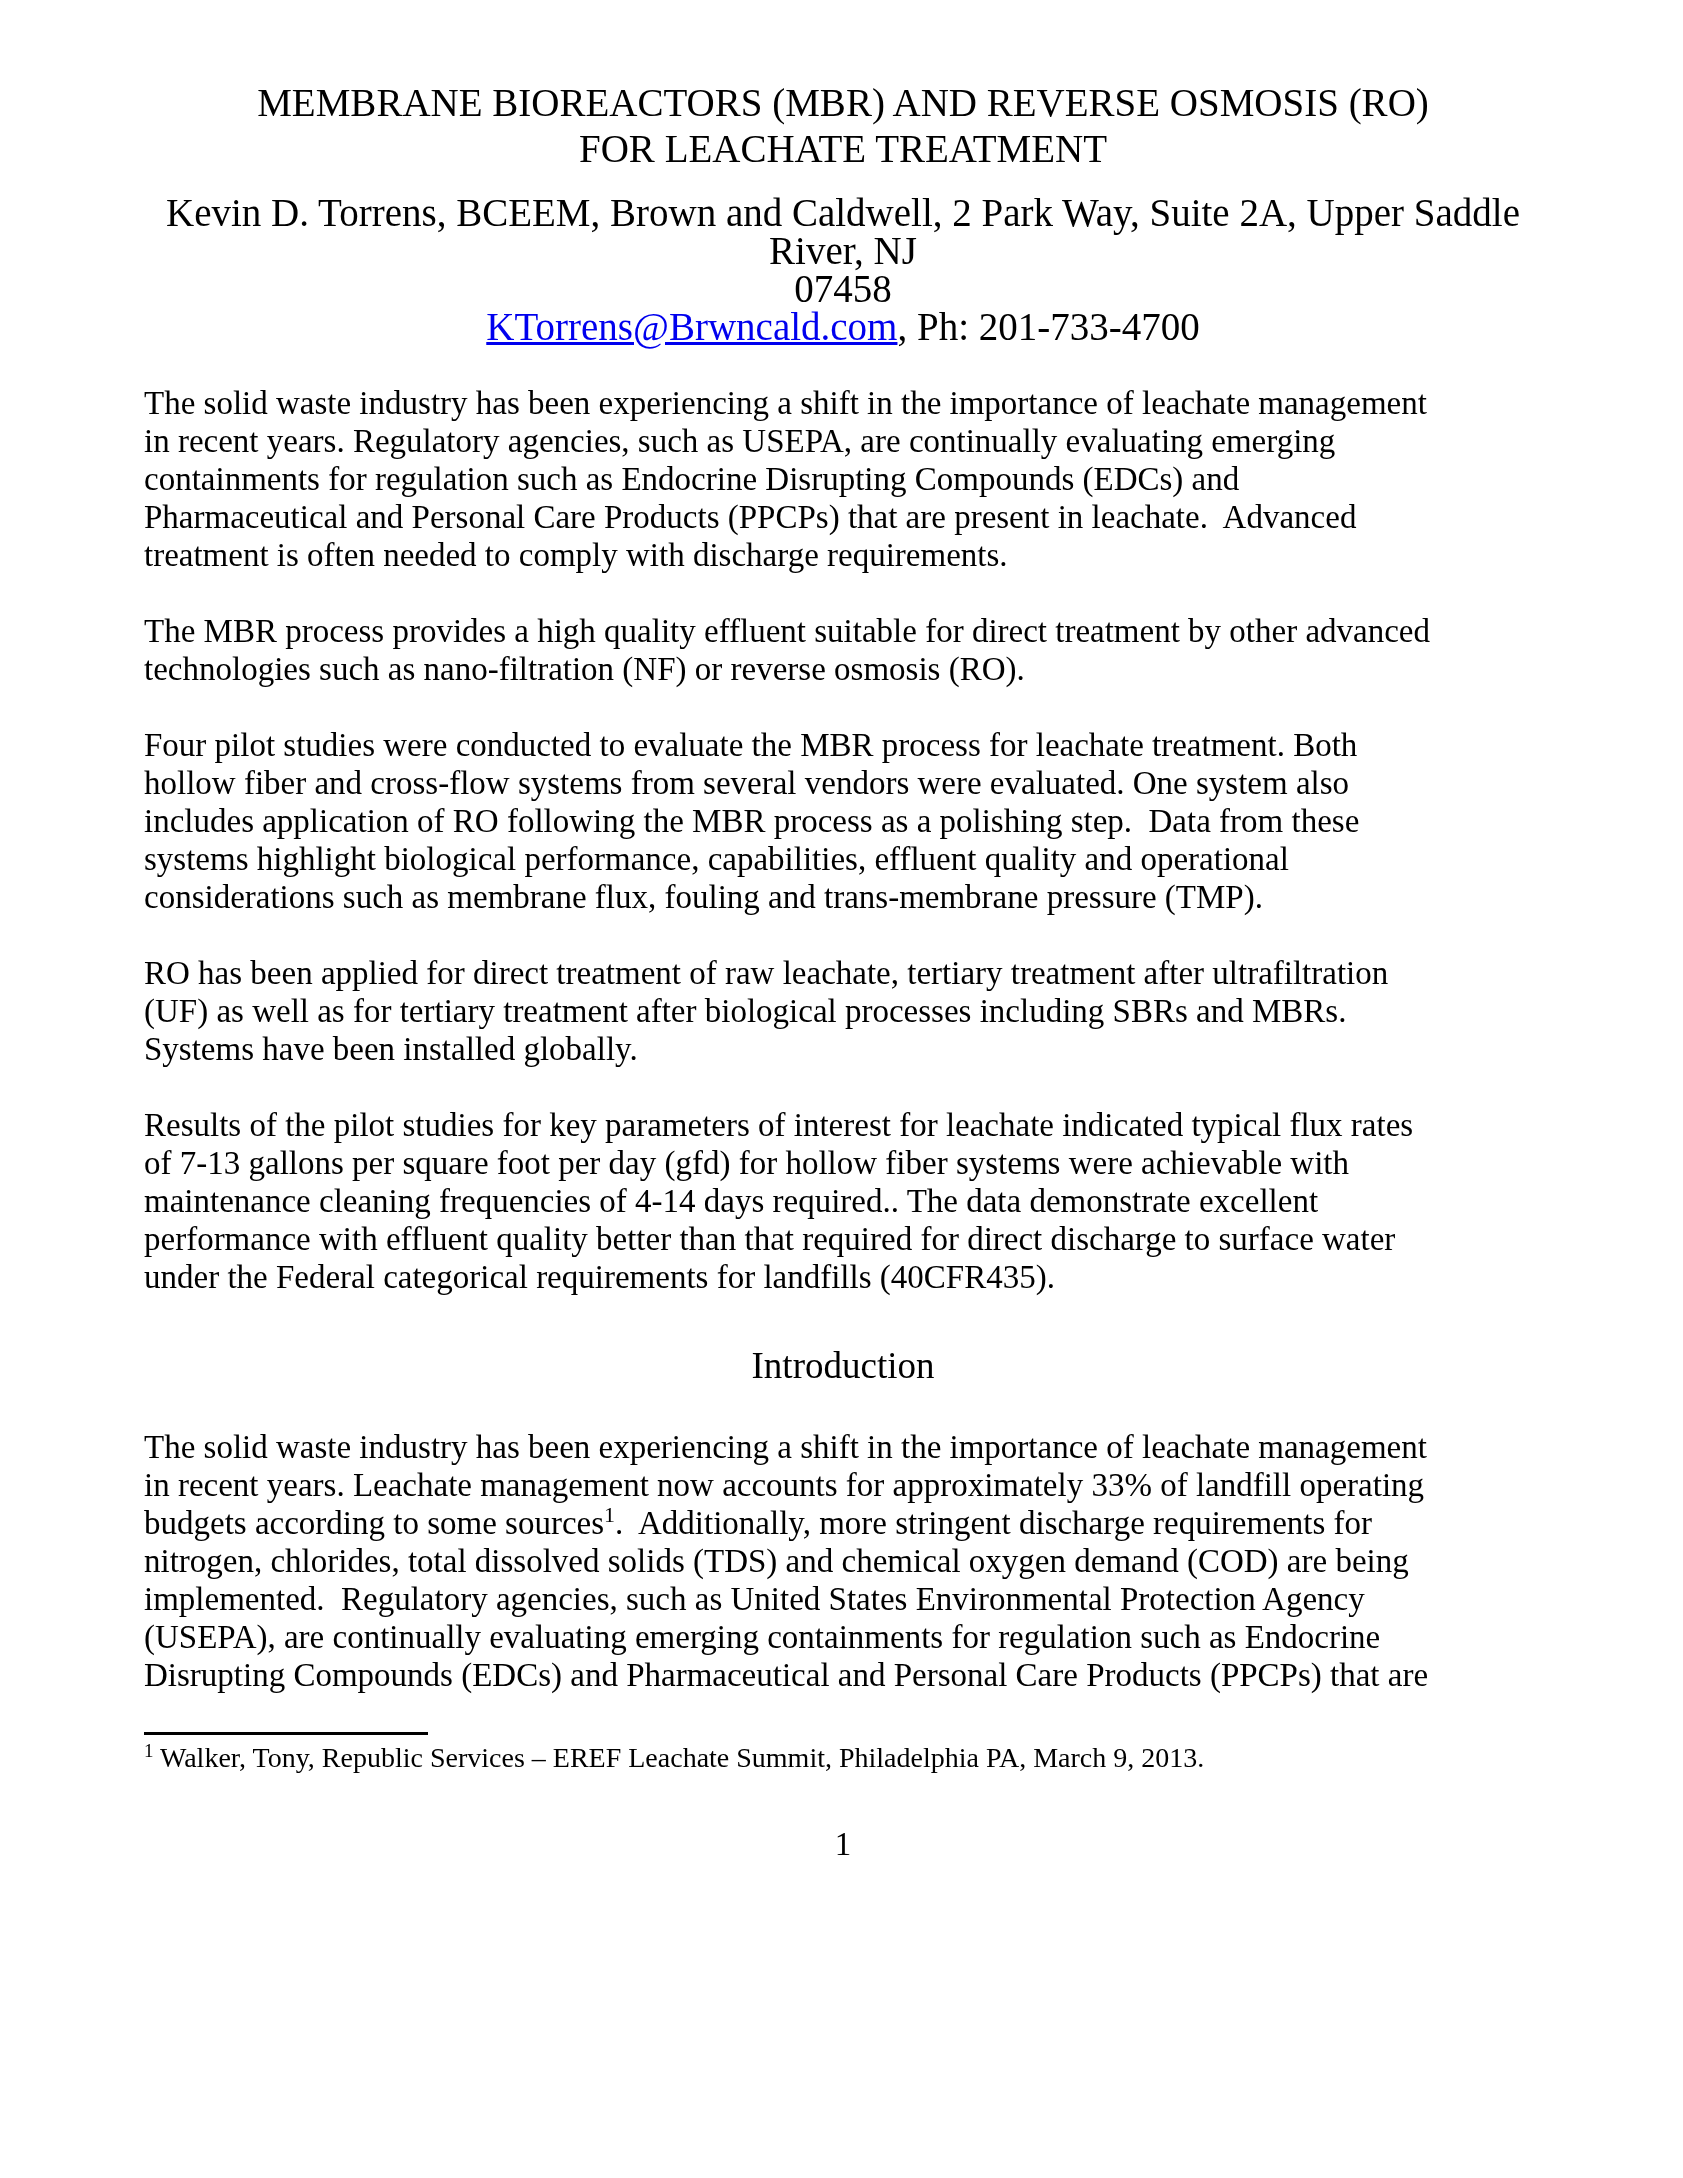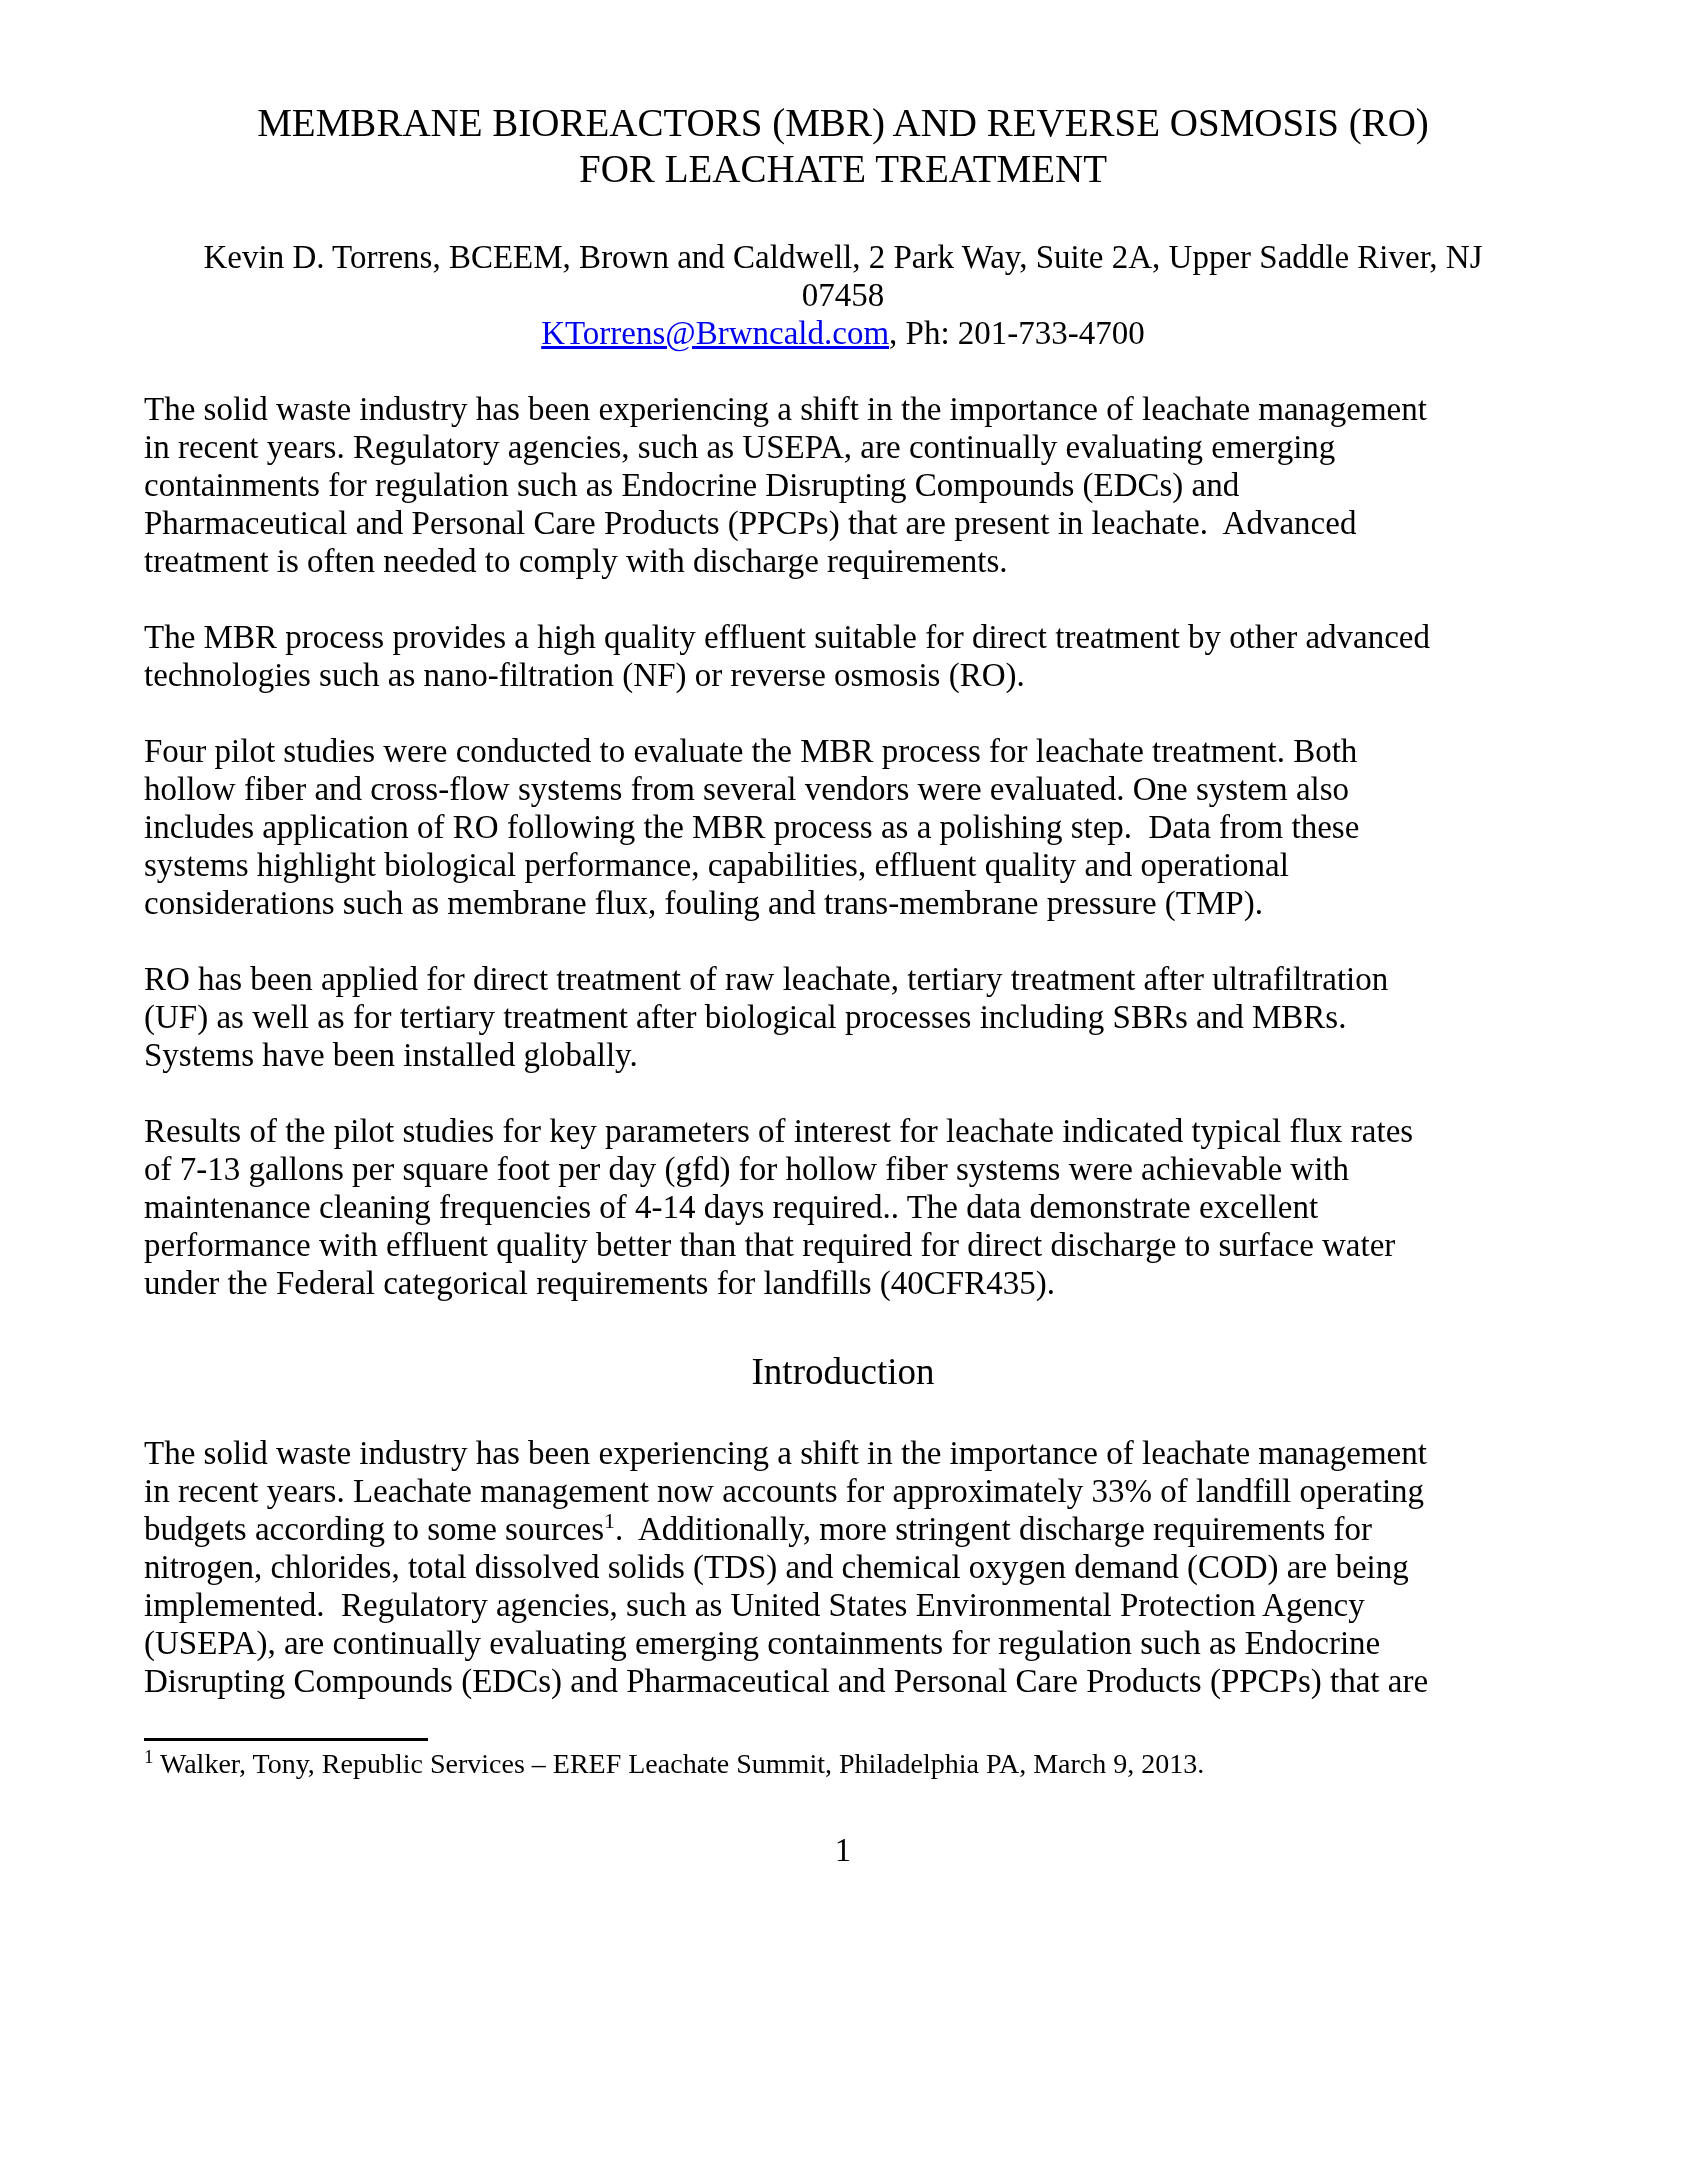"MEMBRANE BIOREACTORS (MBR) AND REVERSE" .doc-title { padding-top: 100px -> 80px }
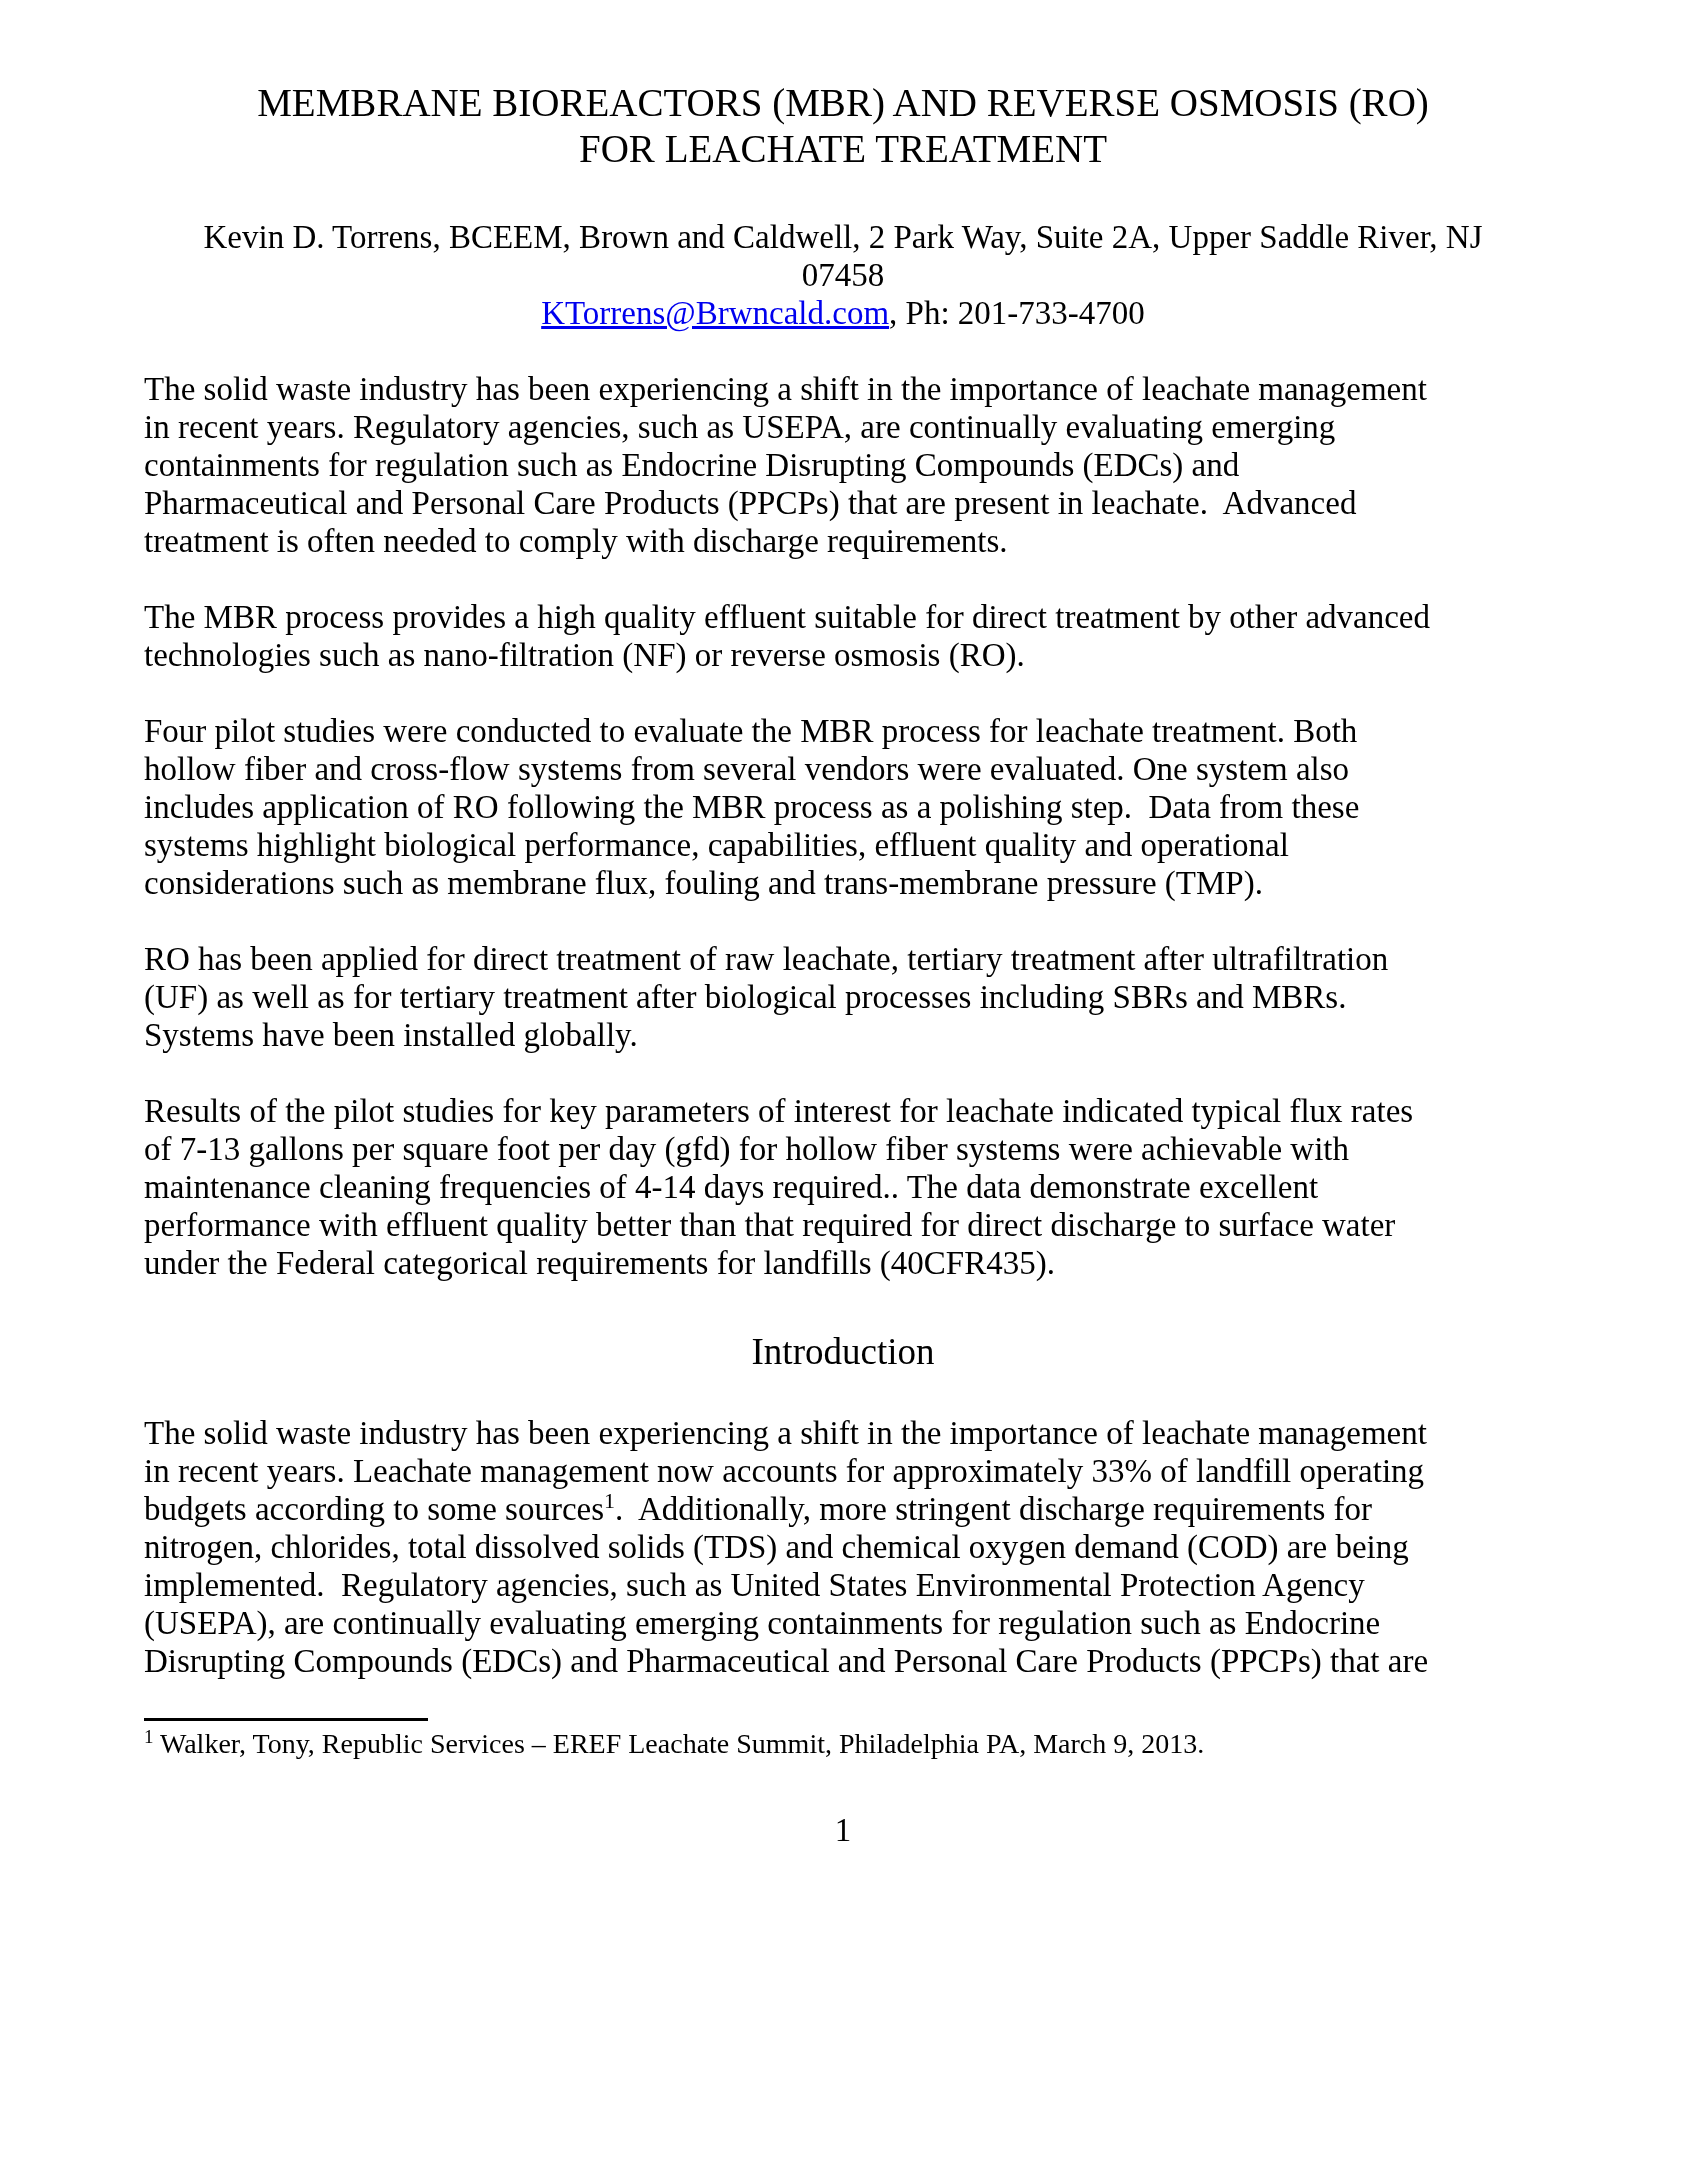"Kevin D. Torrens, BCEEM, Brown" .author-block { font-size: 33px -> 39px; margin-top: 46px -> 22px }
